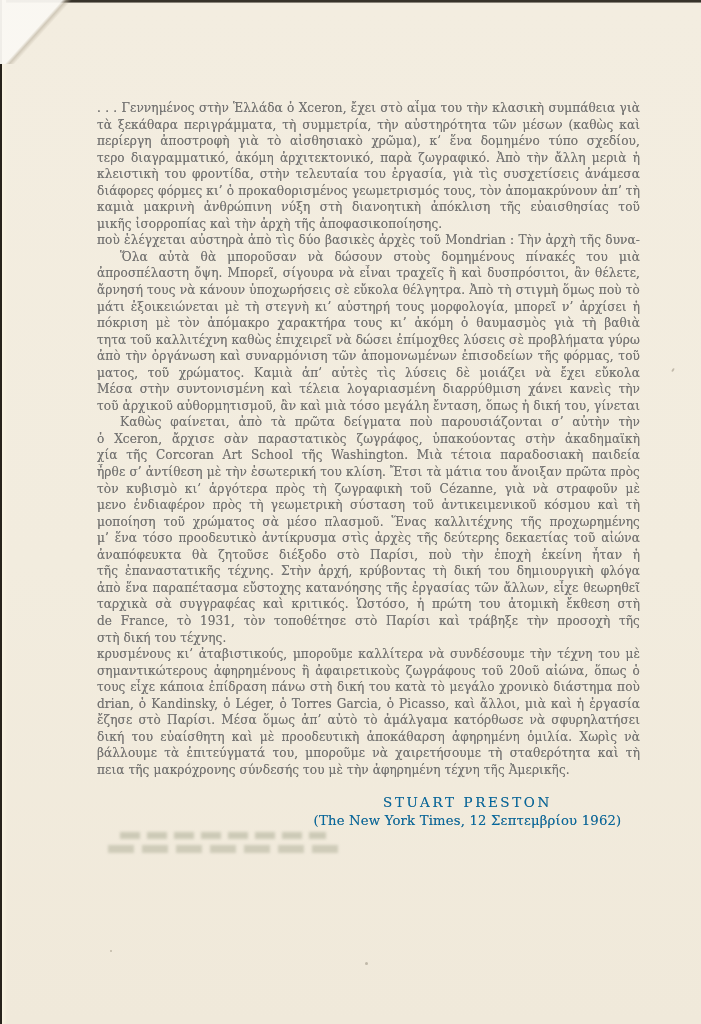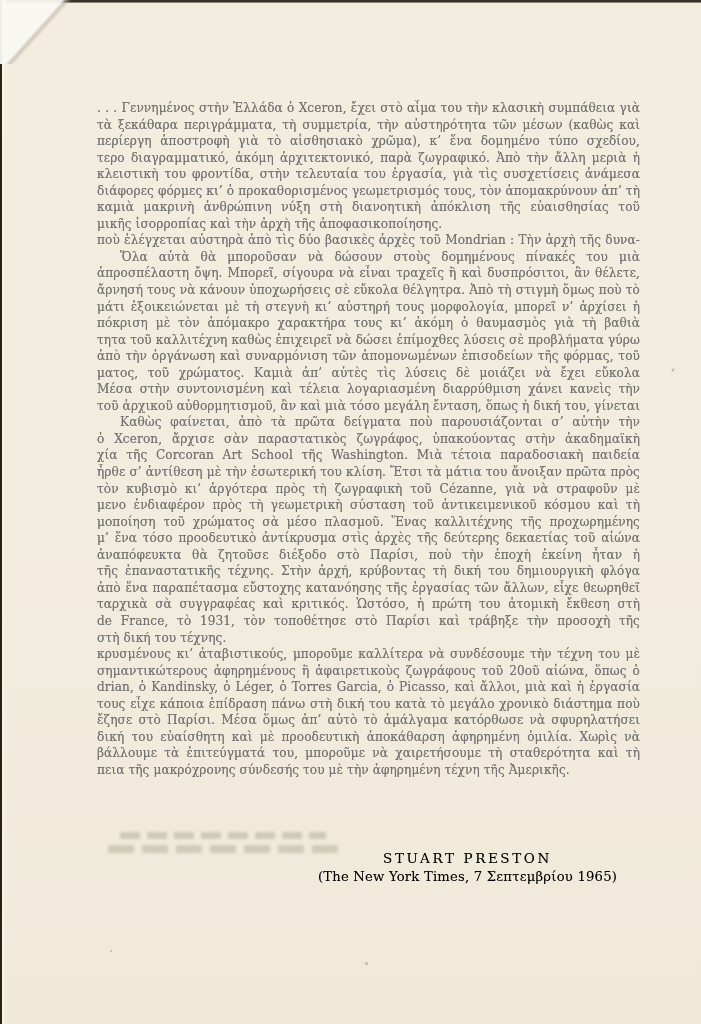"drian, ὁ Kandinsky, ὁ Léger," div.line { order: before "τους εἶχε κάποια ἐπίδραση πάνω" -> after "τους εἶχε κάποια ἐπίδραση πάνω" }
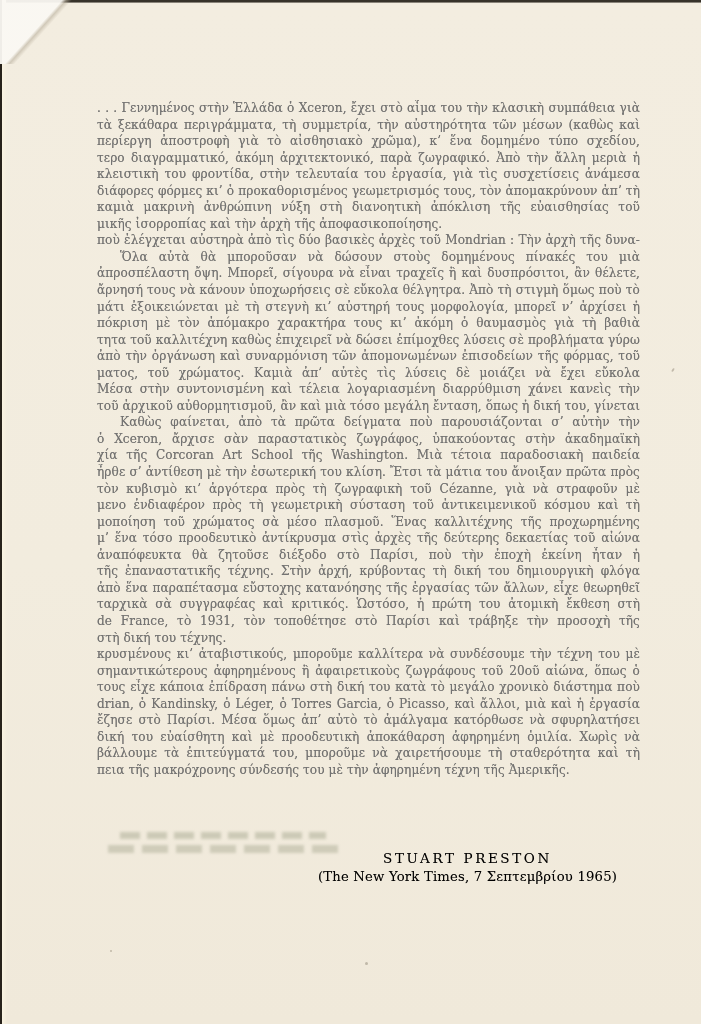"STUART PRESTON" .signature-block { color: #000000 -> #0369a1; top: 850px -> 794px }
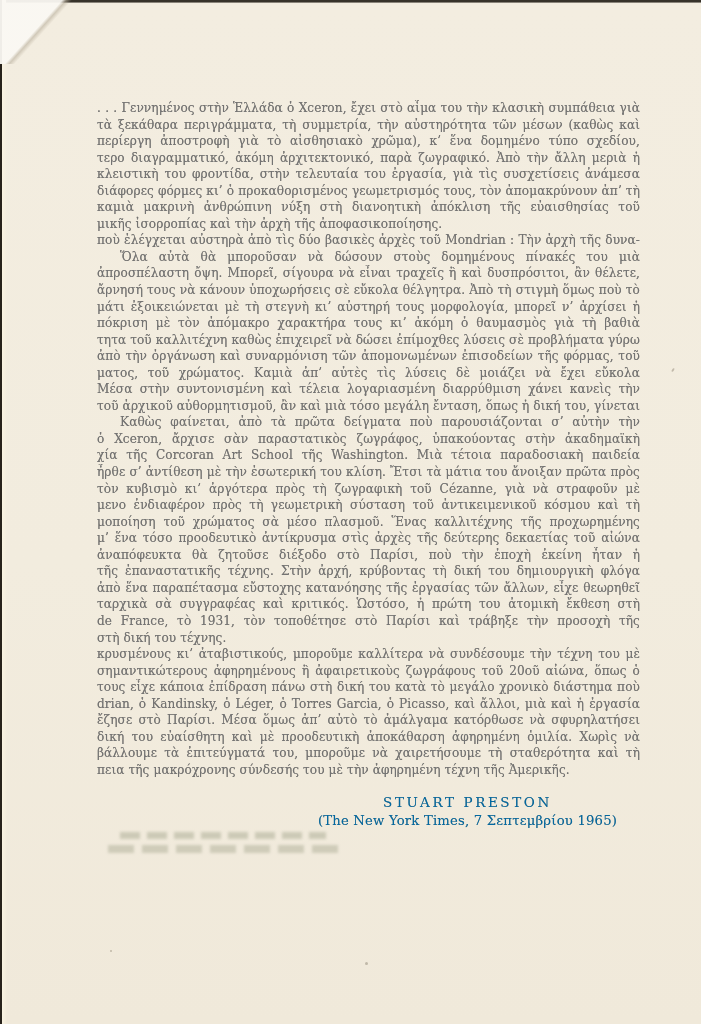"(The New York Times, 7" div.signature-attribution { text: 7 Σεπτεμβρίου 1965 -> 12 Σεπτεμβρίου 1962 }
